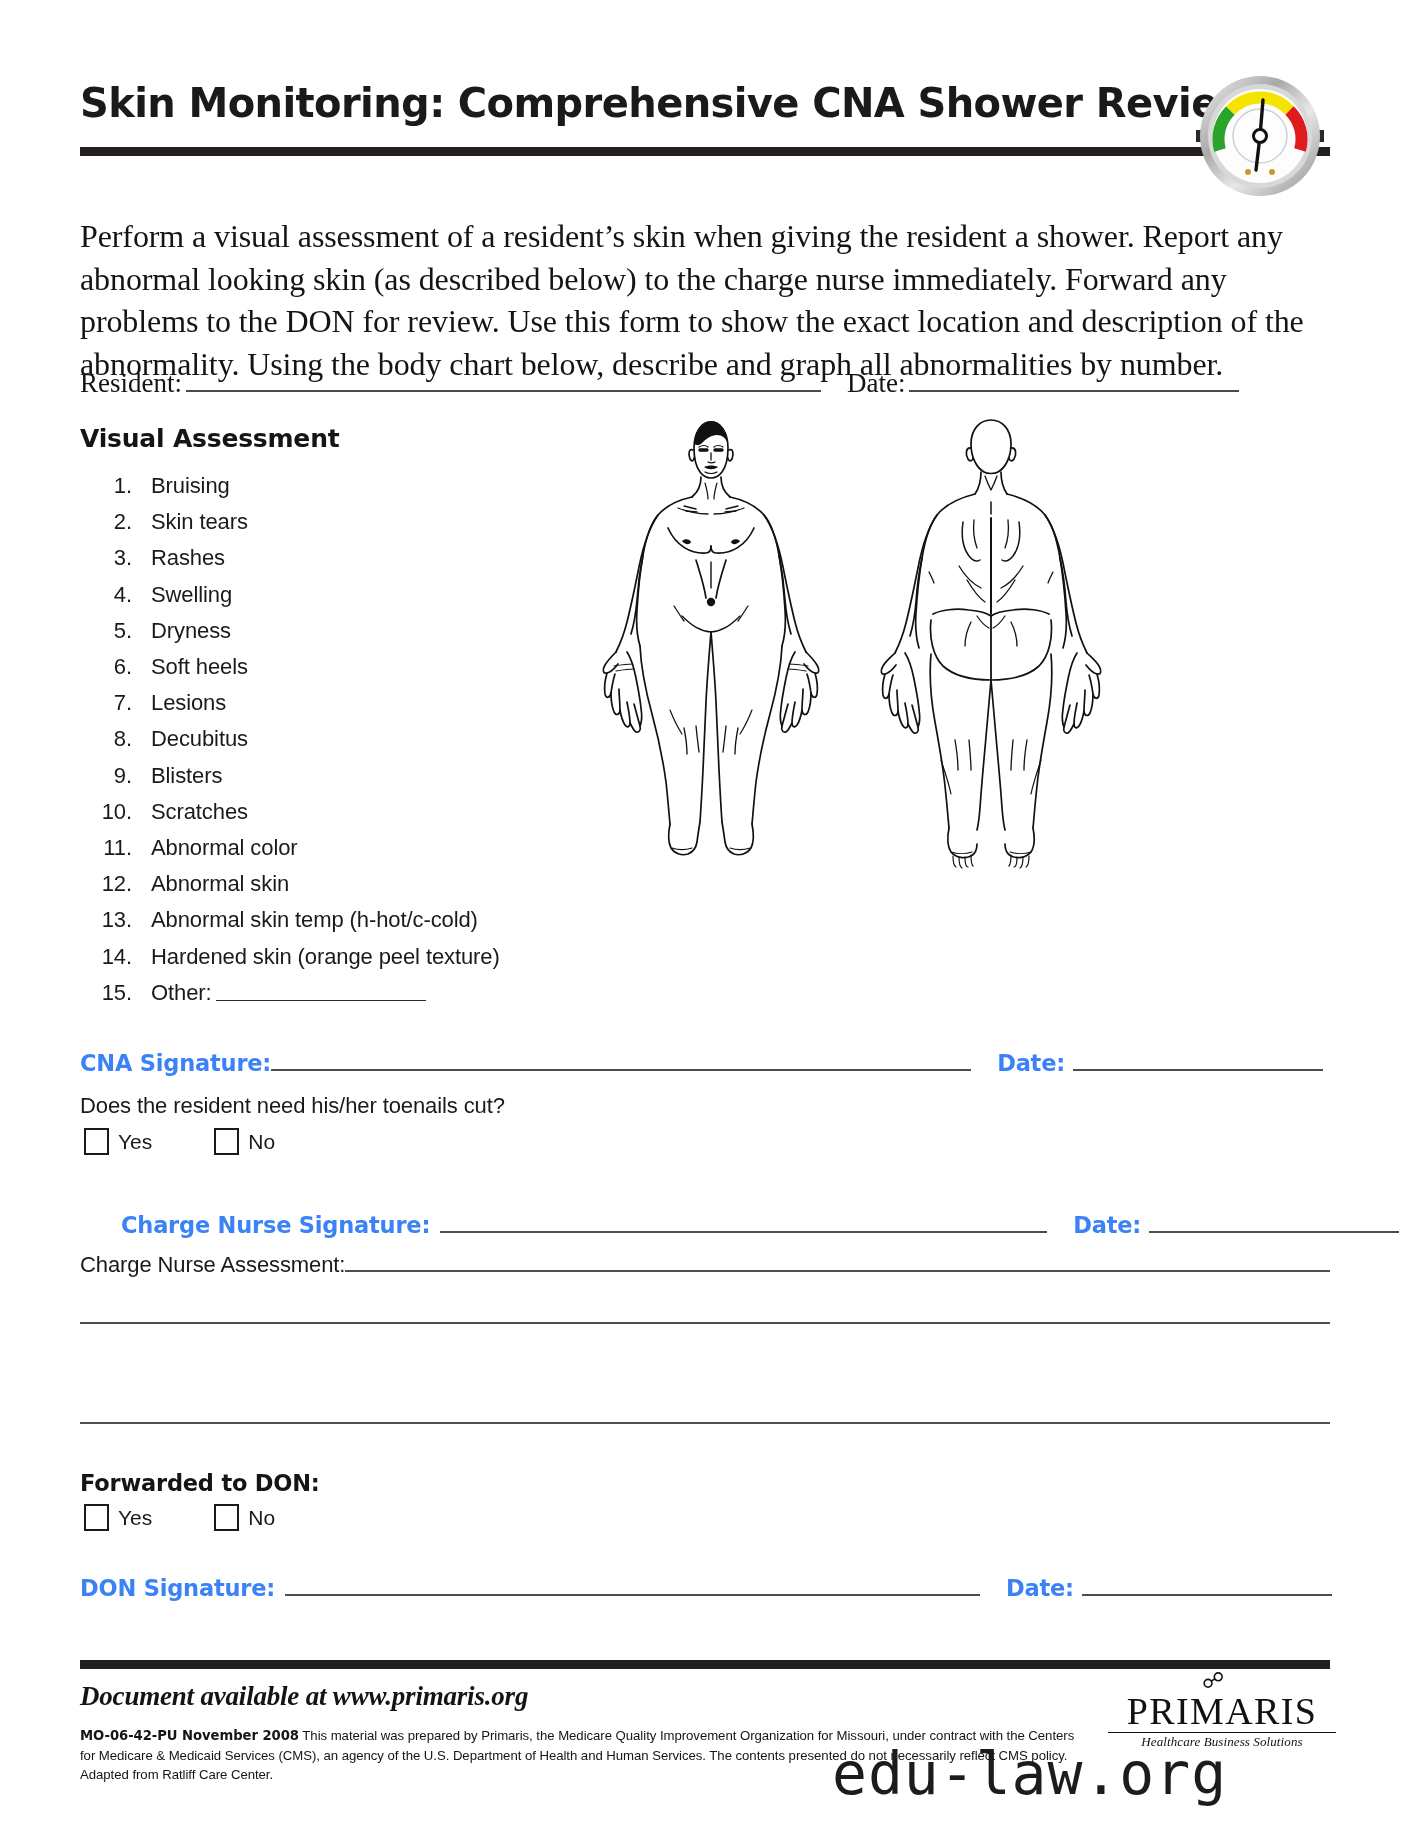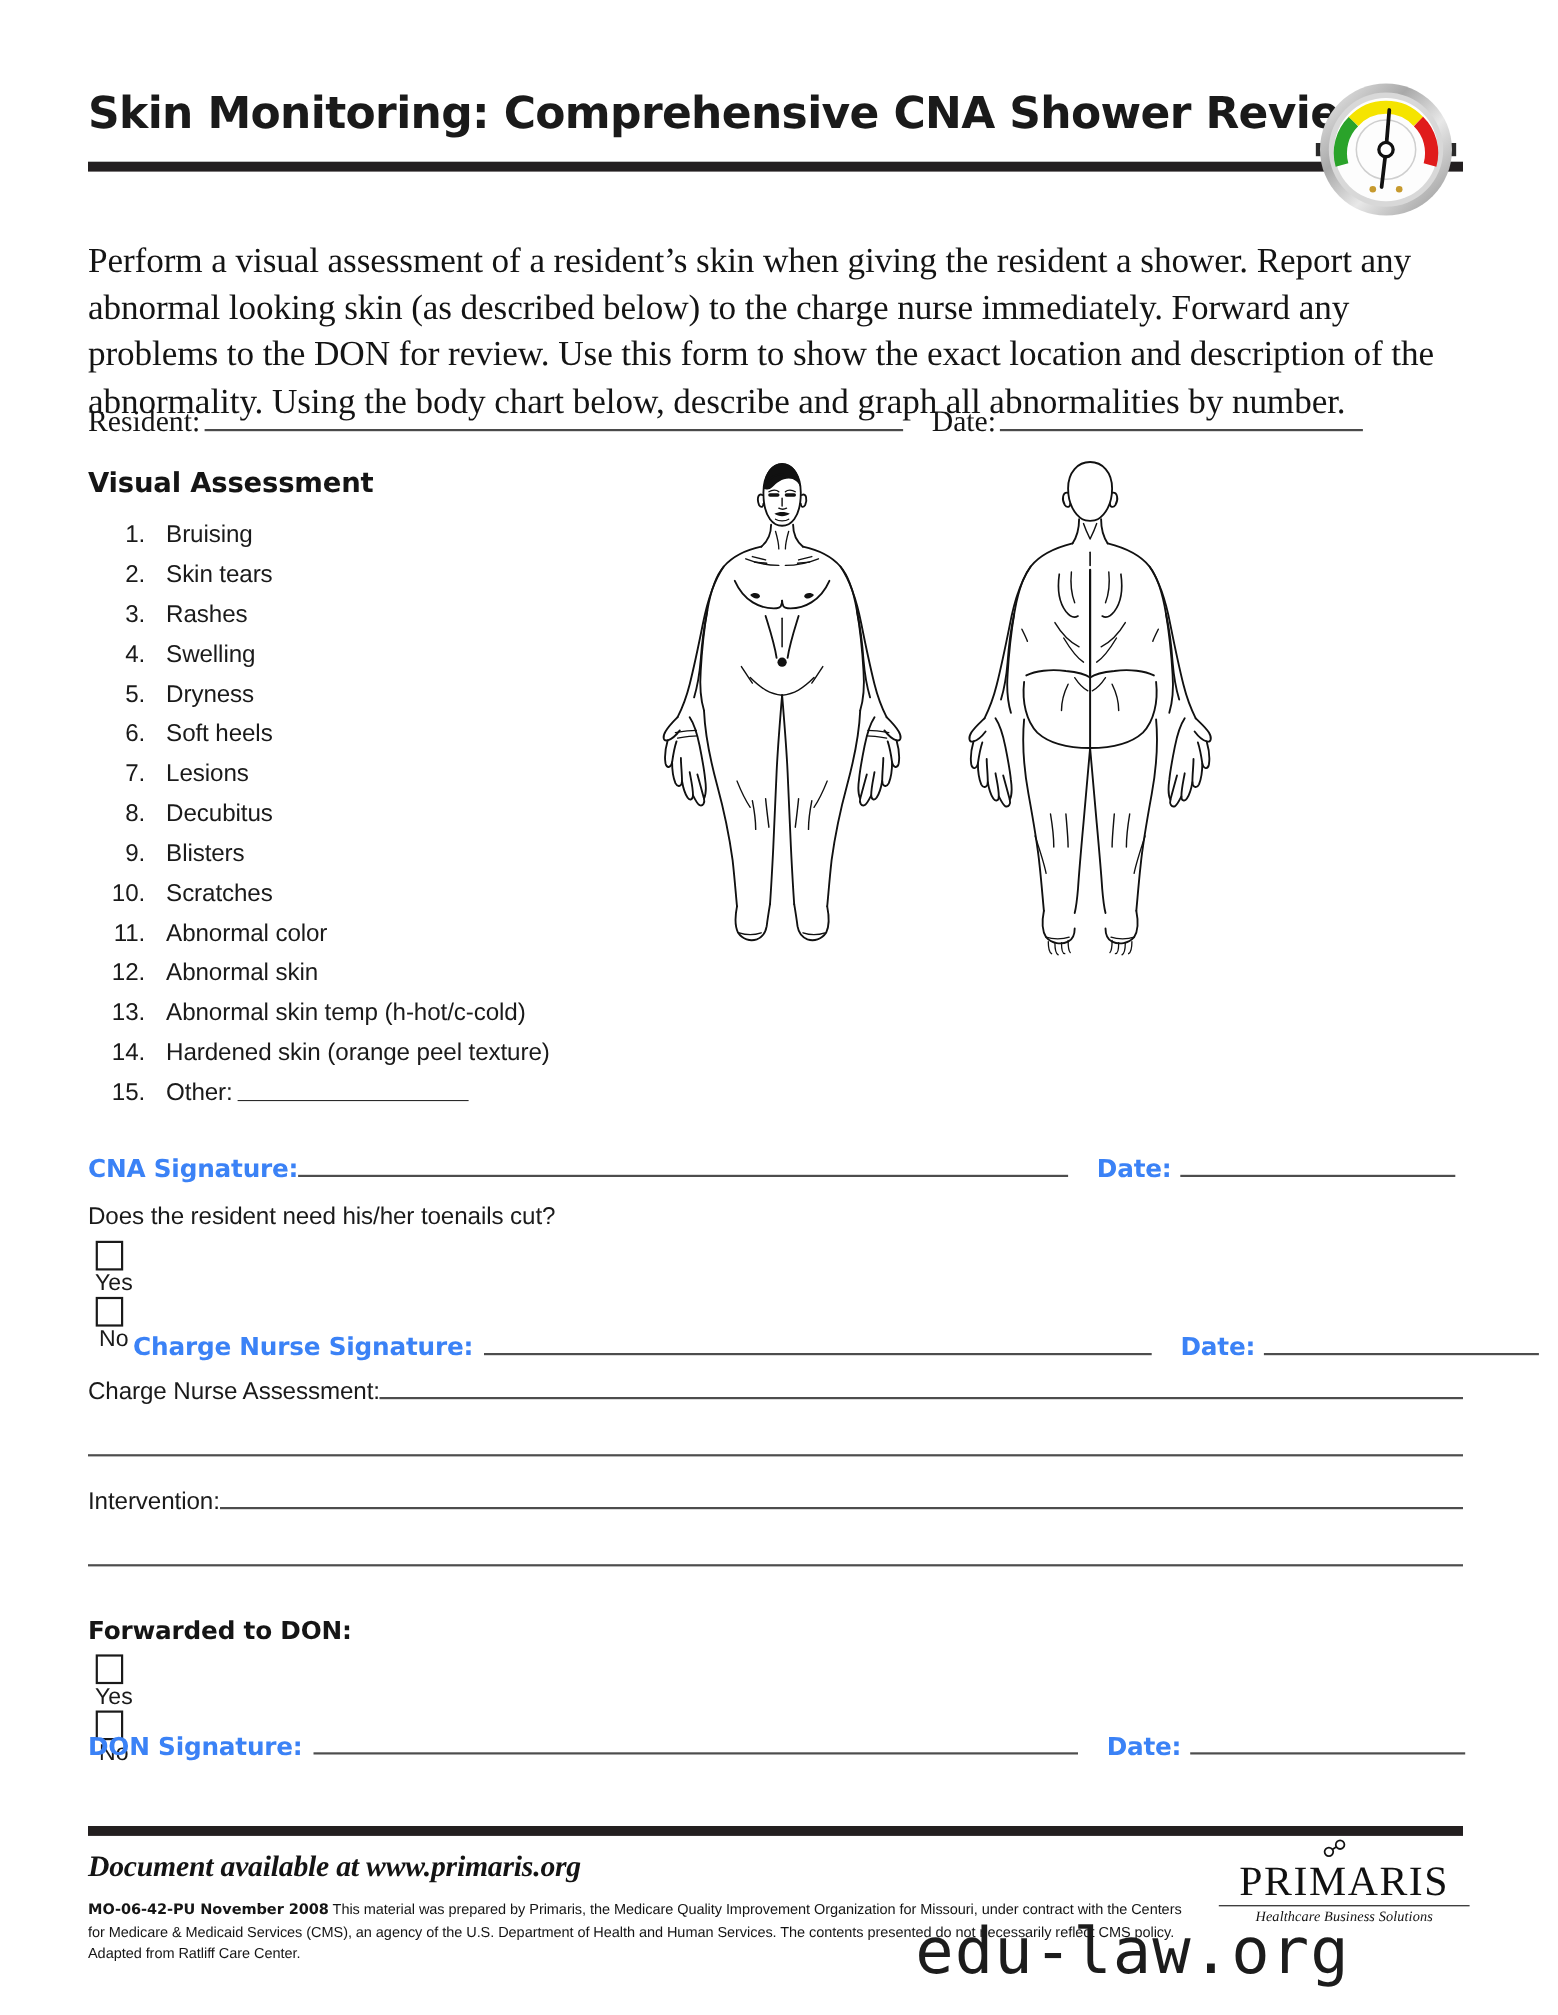"Yes" .checkrow { flex-direction: column -> none; left: 68px -> 84px }
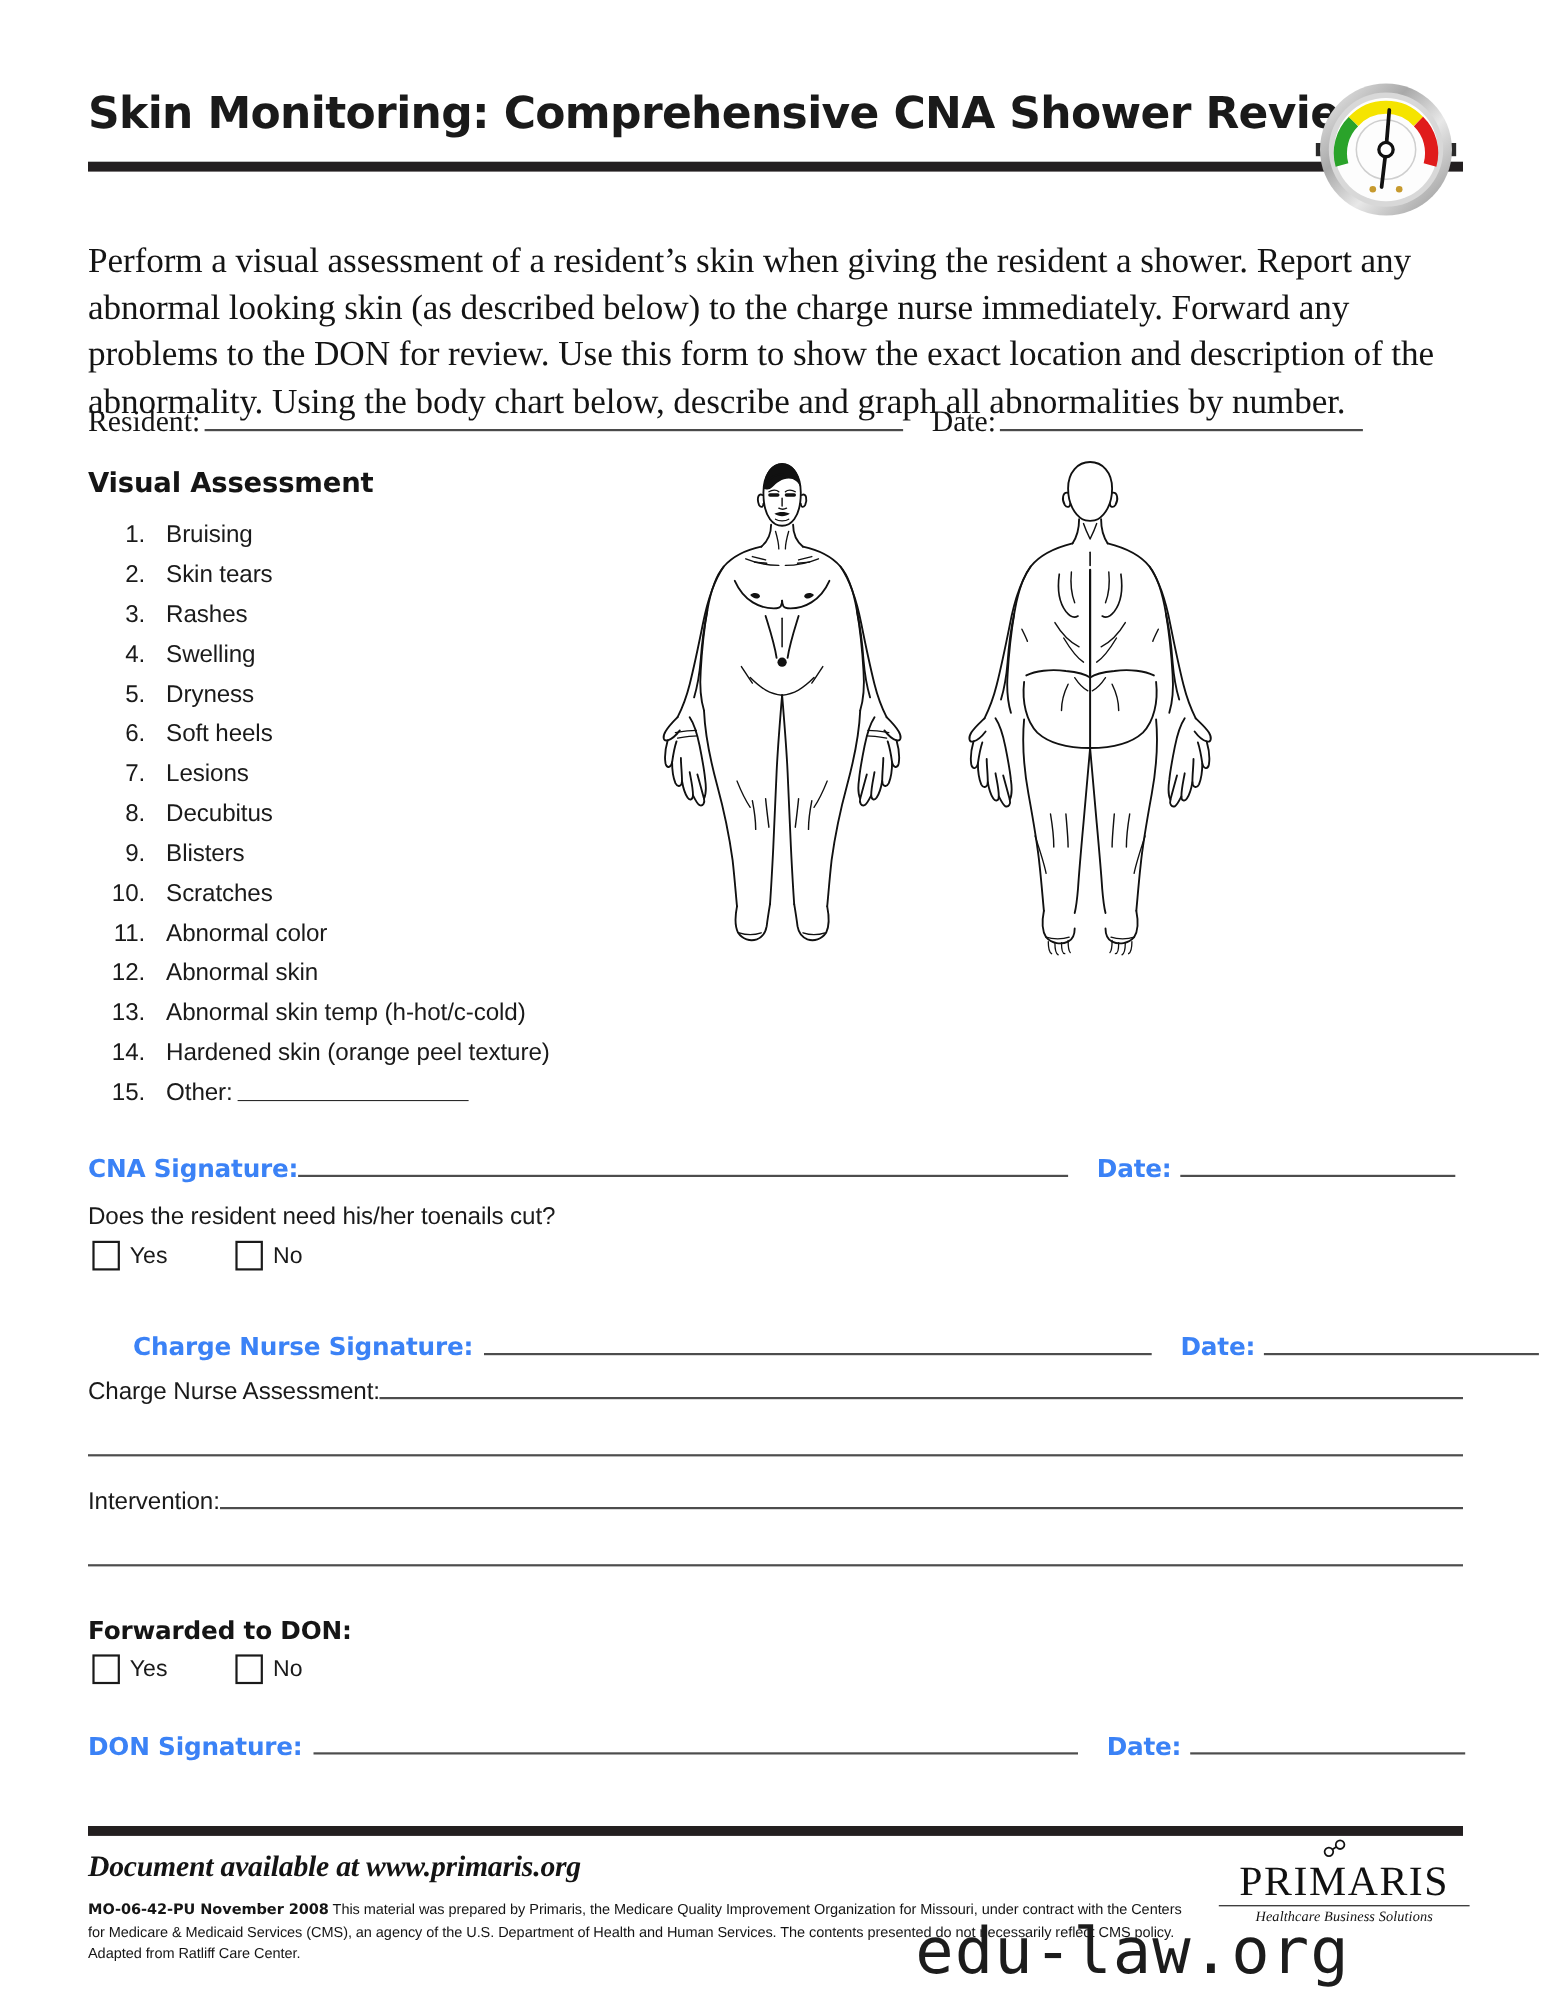"Intervention:" div.form-row { html: <div> <span>Intervention:</span> <span></span> </div> -> none }
